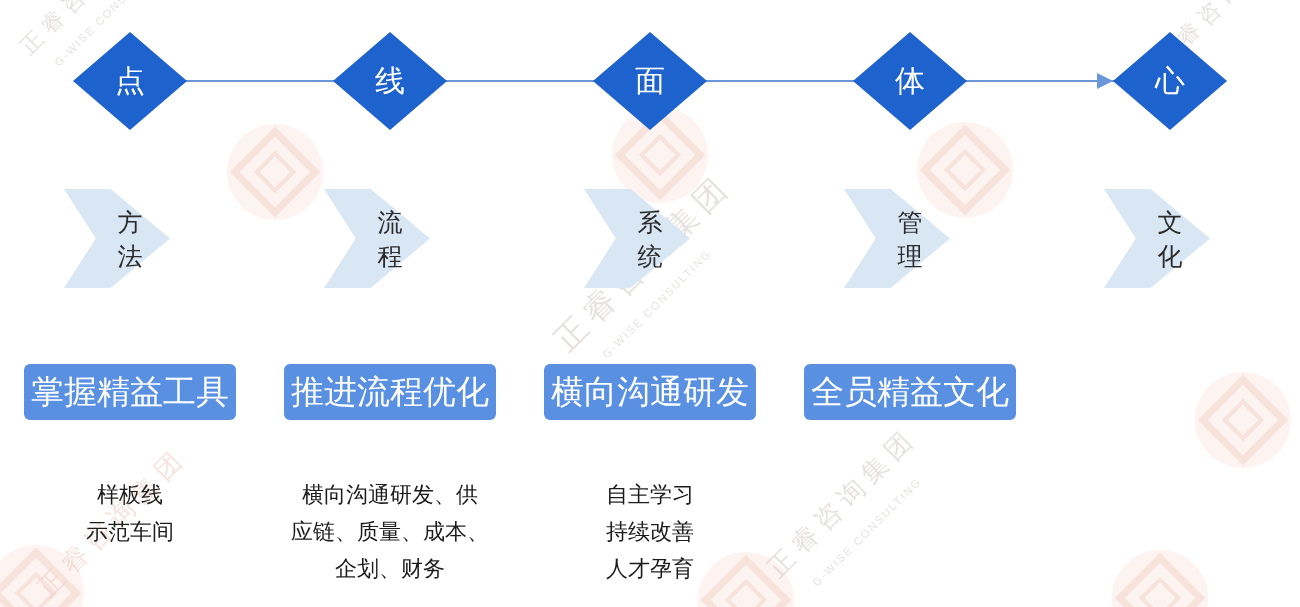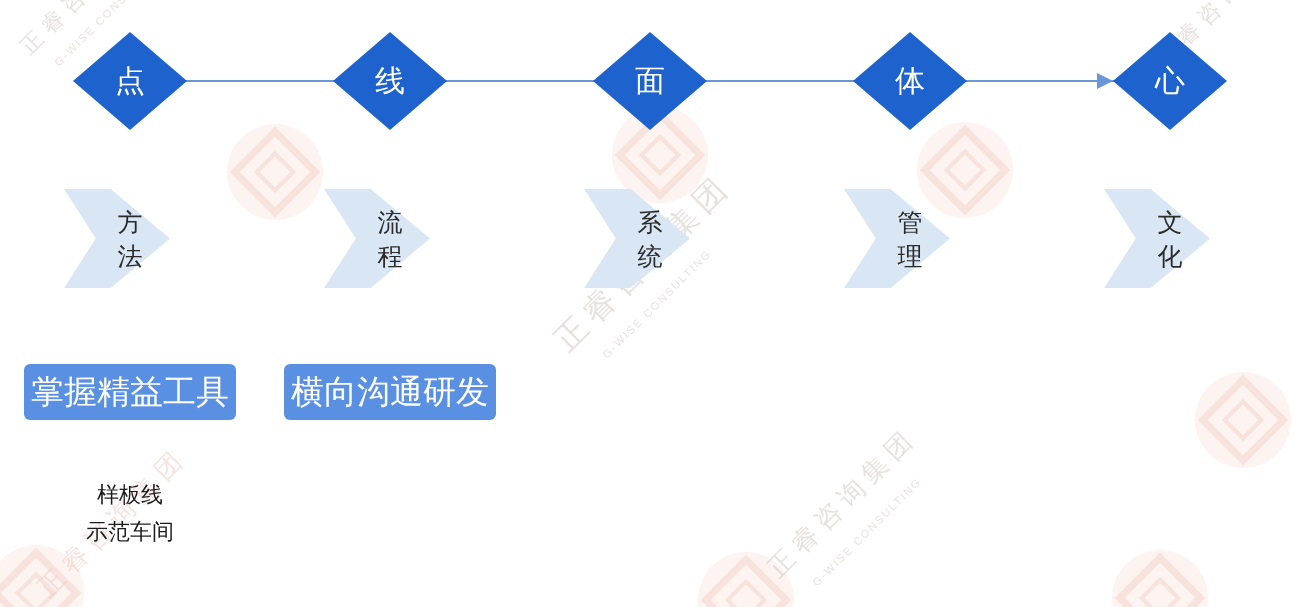"推进流程优化" div.bar { html: none -> <div>推进流程优化</div> }
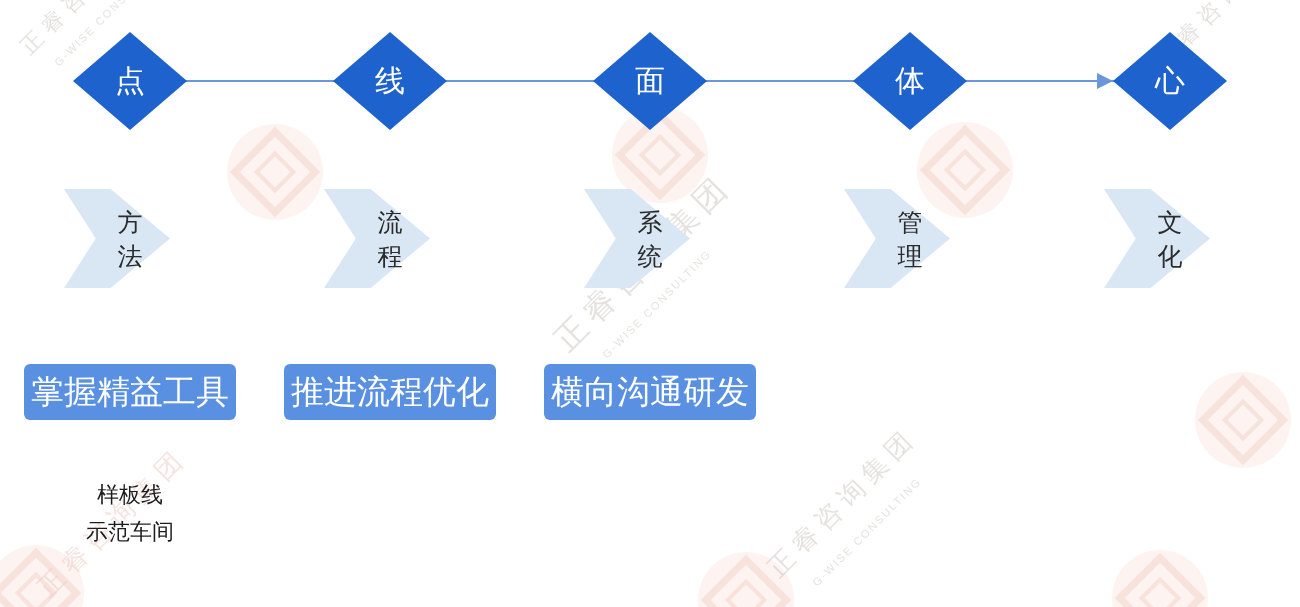"全员精益文化" div.bar { html: none -> <div>全员精益文化</div> }
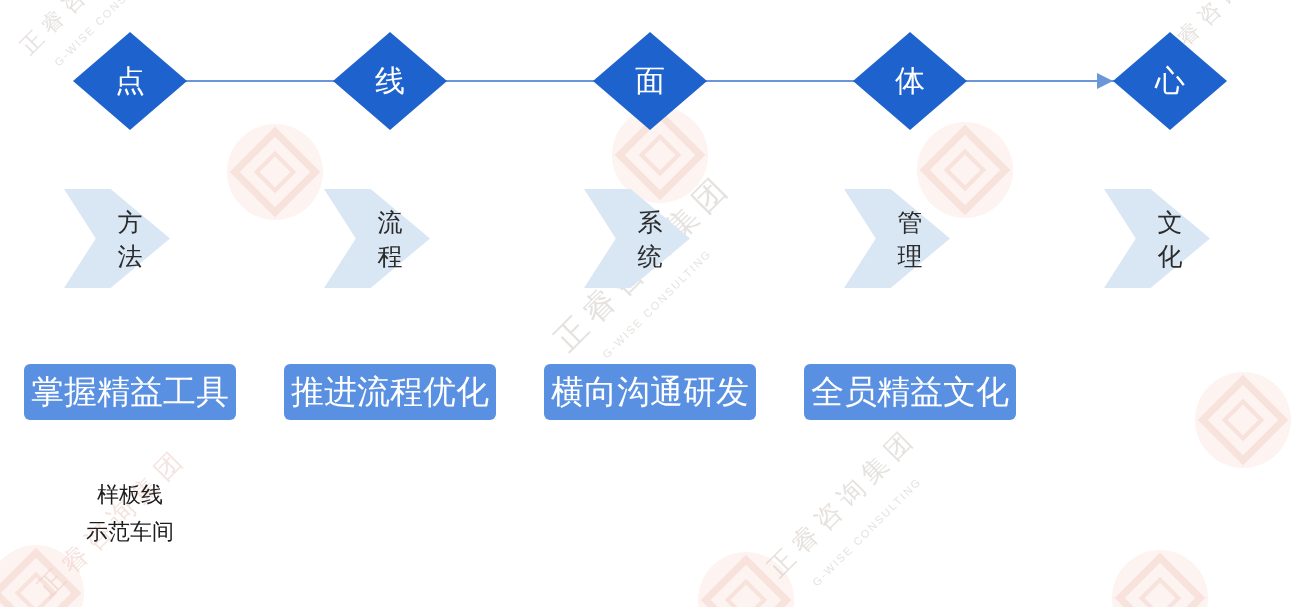"横向沟通研发、供" div.desc { html: none -> <div>横向沟通研发、供 应链、质量、成本、 企划、财务</div> }
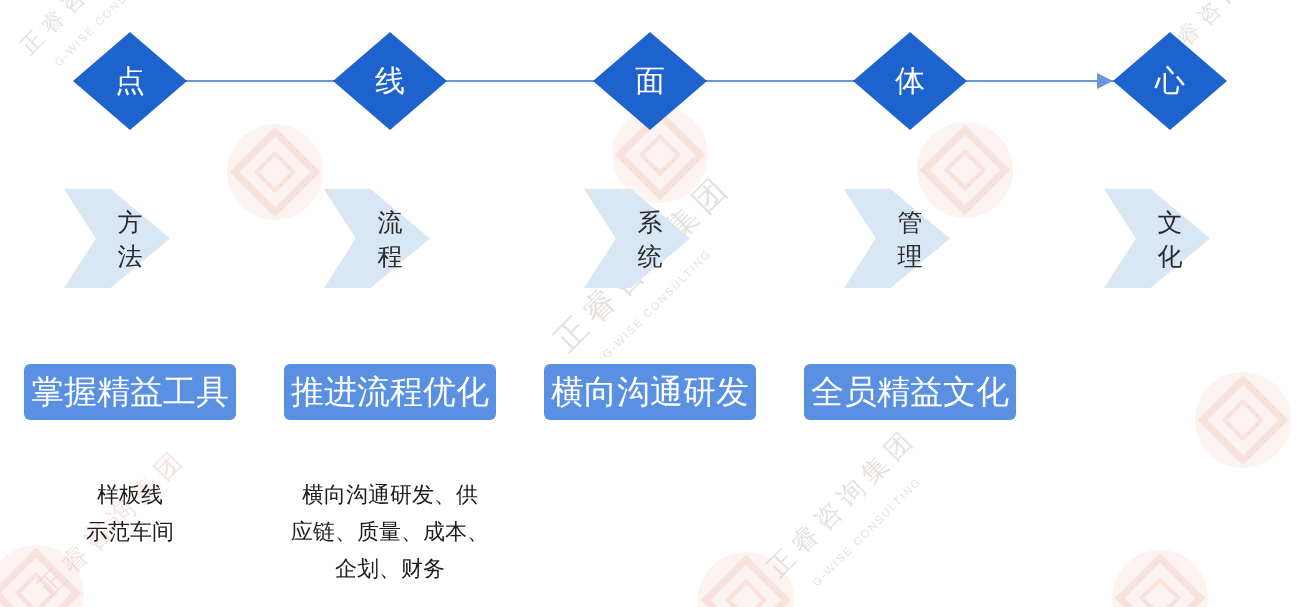"自主学习" div.desc { html: none -> <div>自主学习 持续改善 人才孕育</div> }
